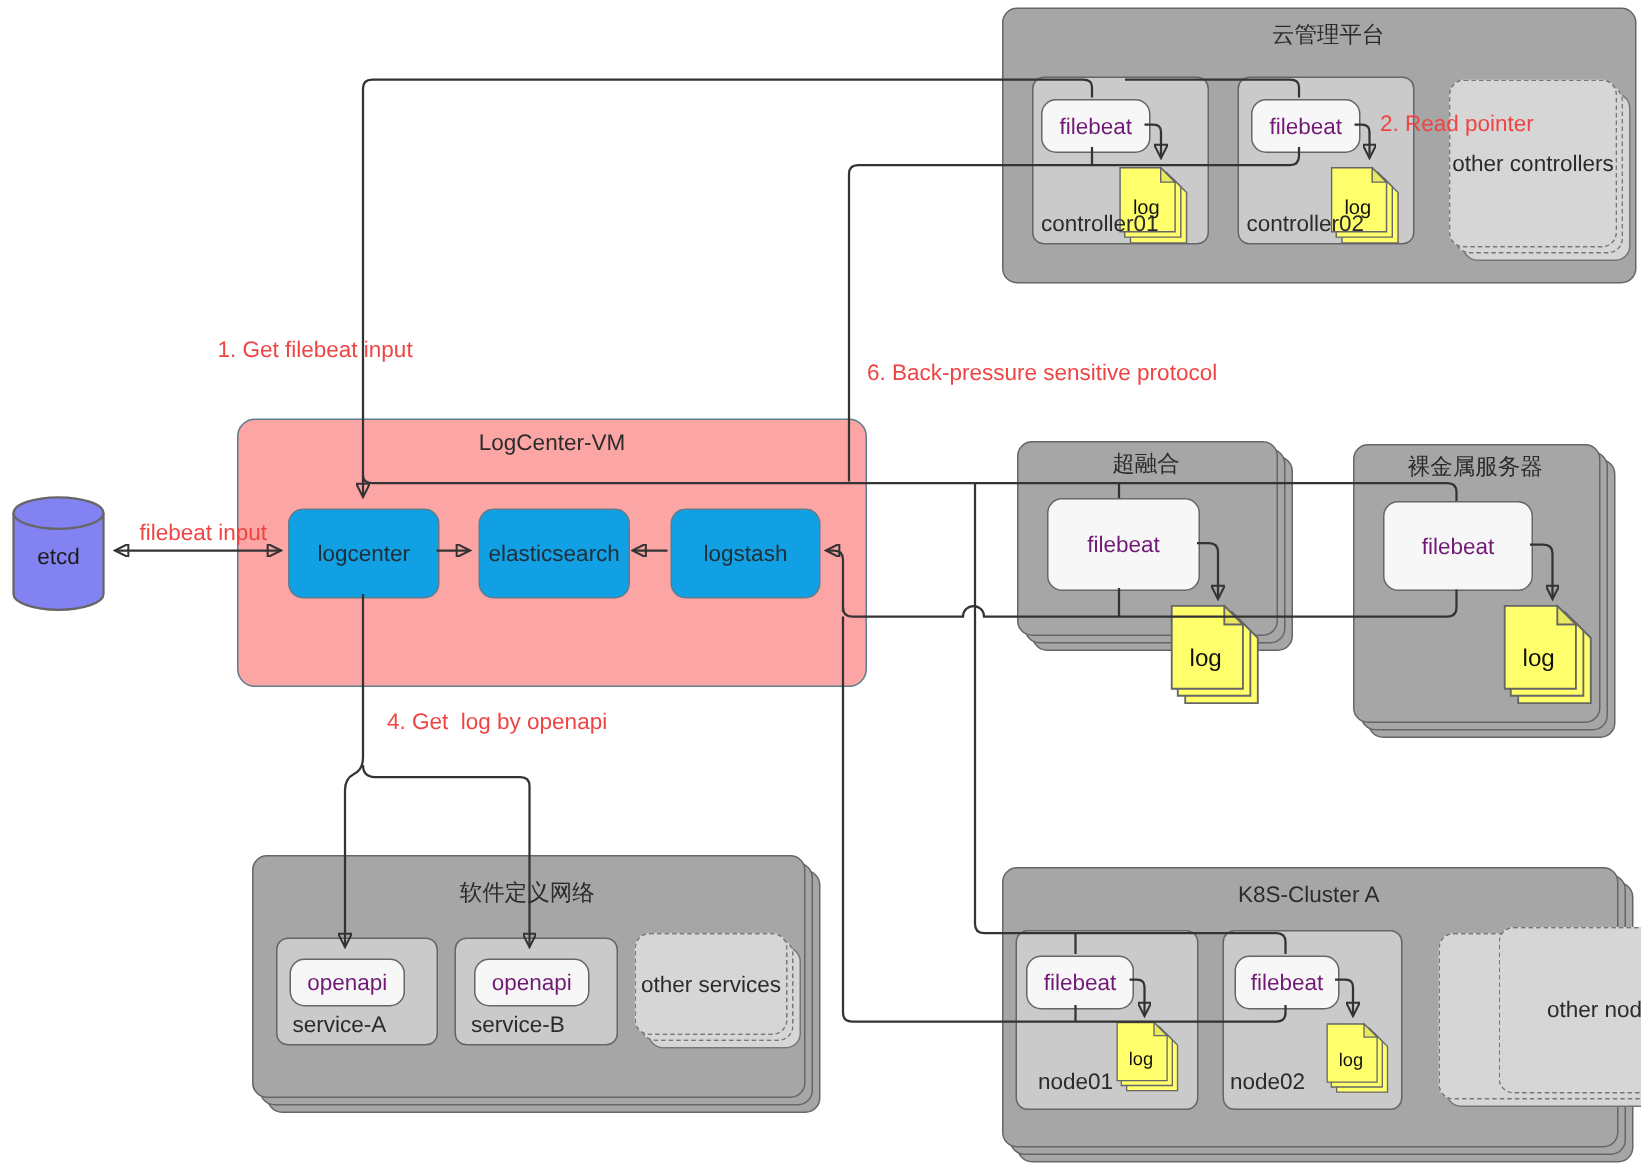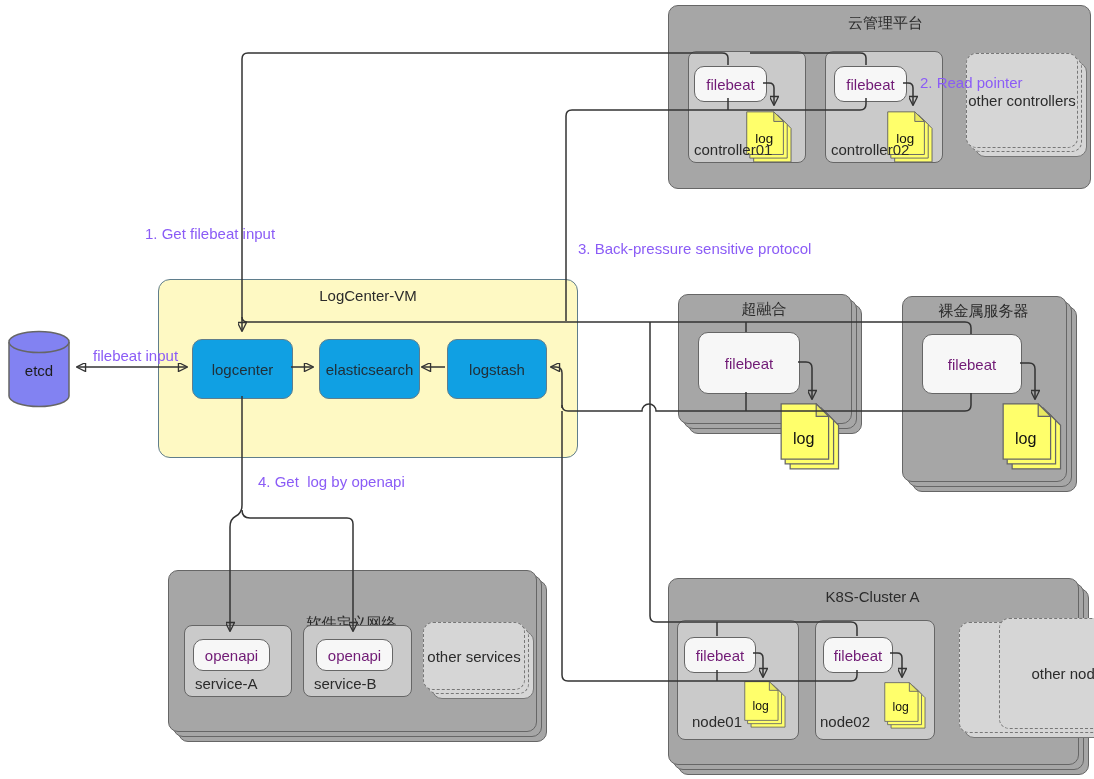"2. Read pointer" .note { color: #8b5cf6 -> #ef4444 }
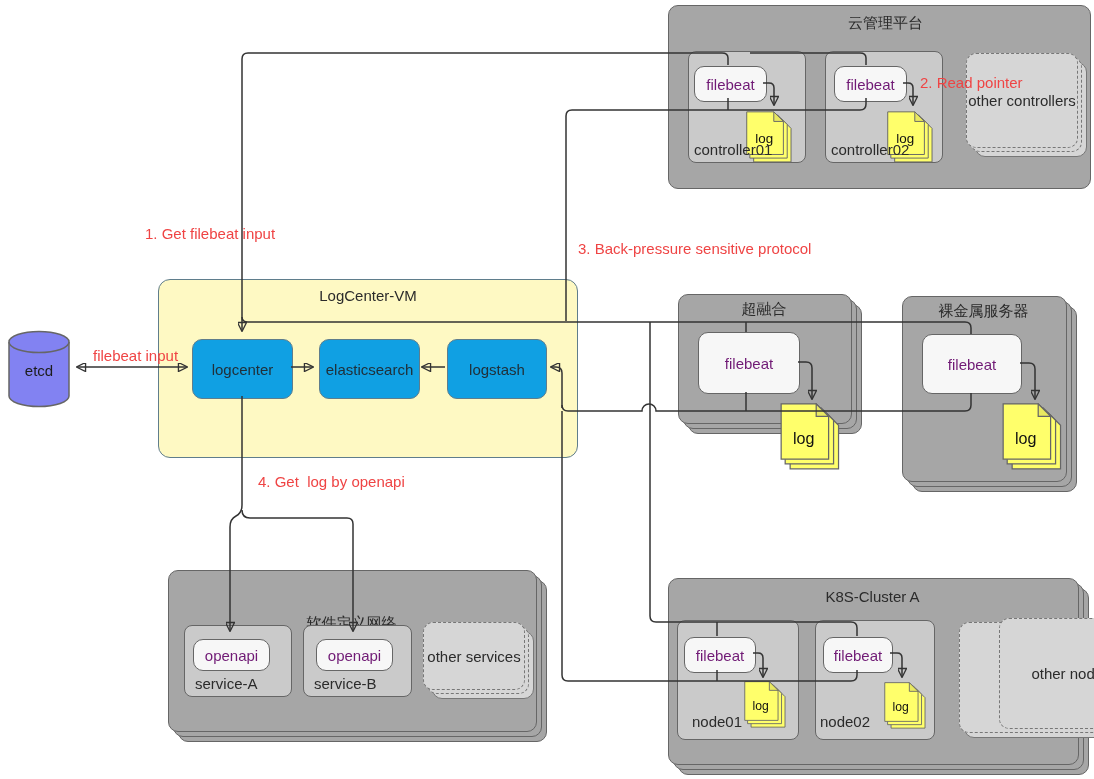"other controllers" div.ogroup { height: 93px -> 110px }
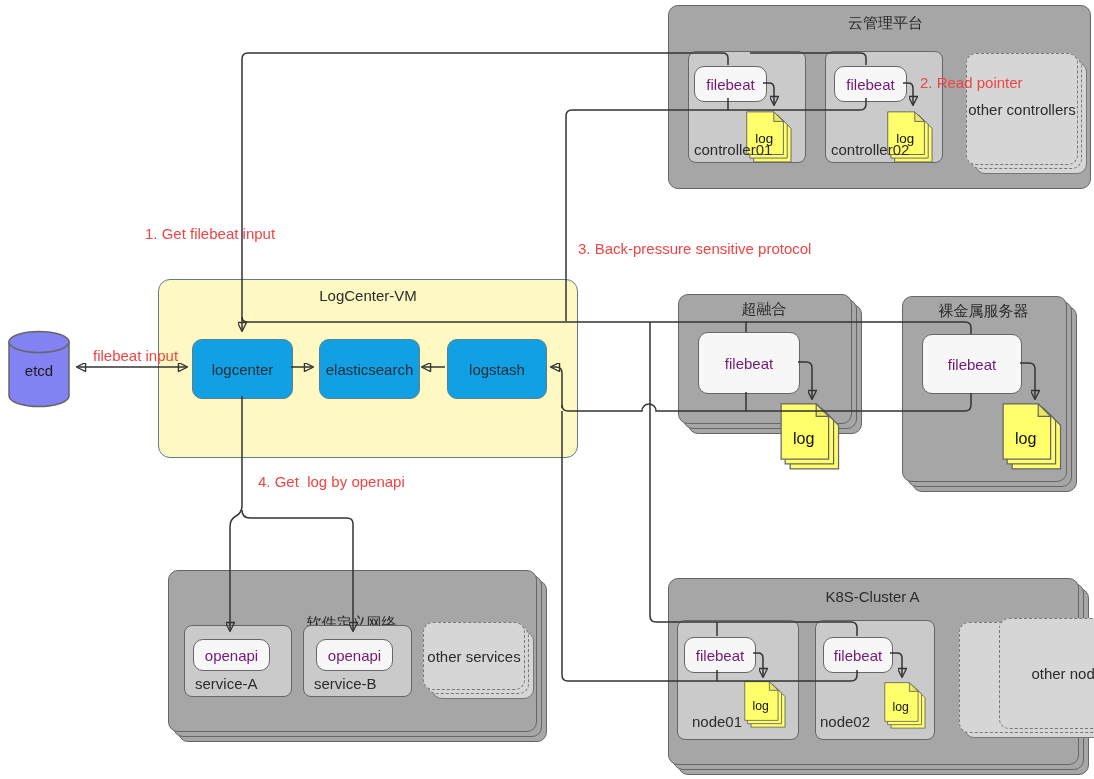"3. Back-pressure sensitive protocol" div.note { text: 3 -> 6 }
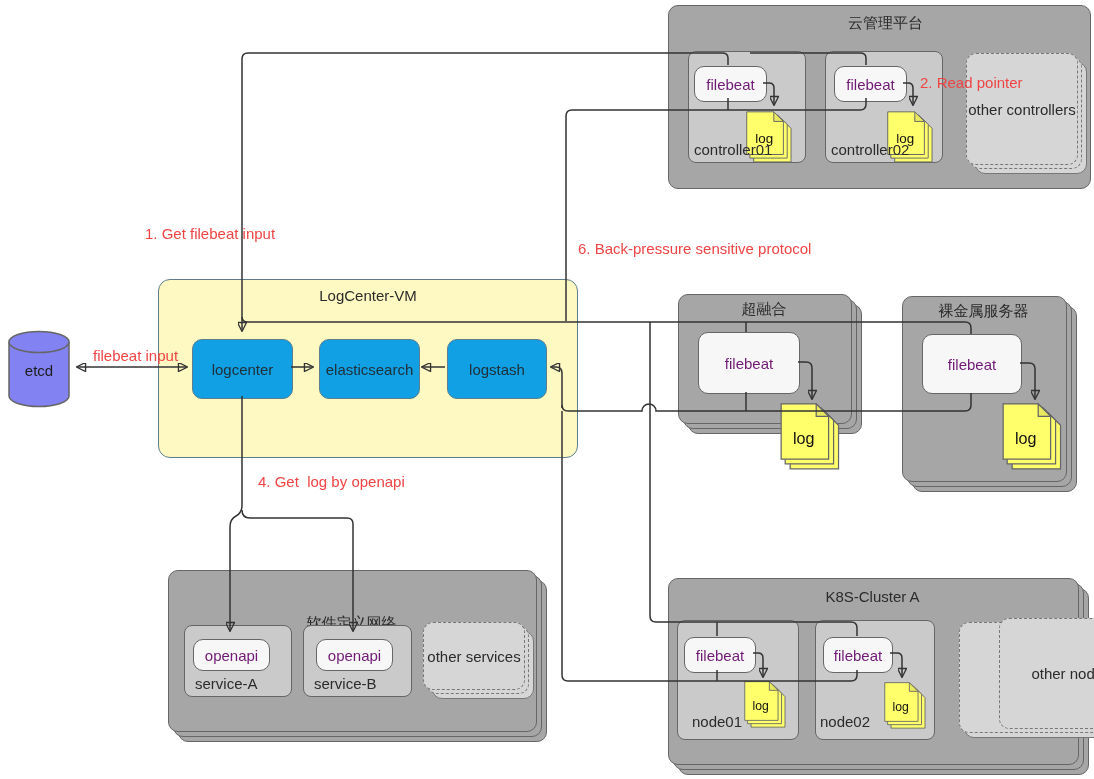"LogCenter-VM" .bluewrap { background: #fef9c3 -> #fca5a5 }
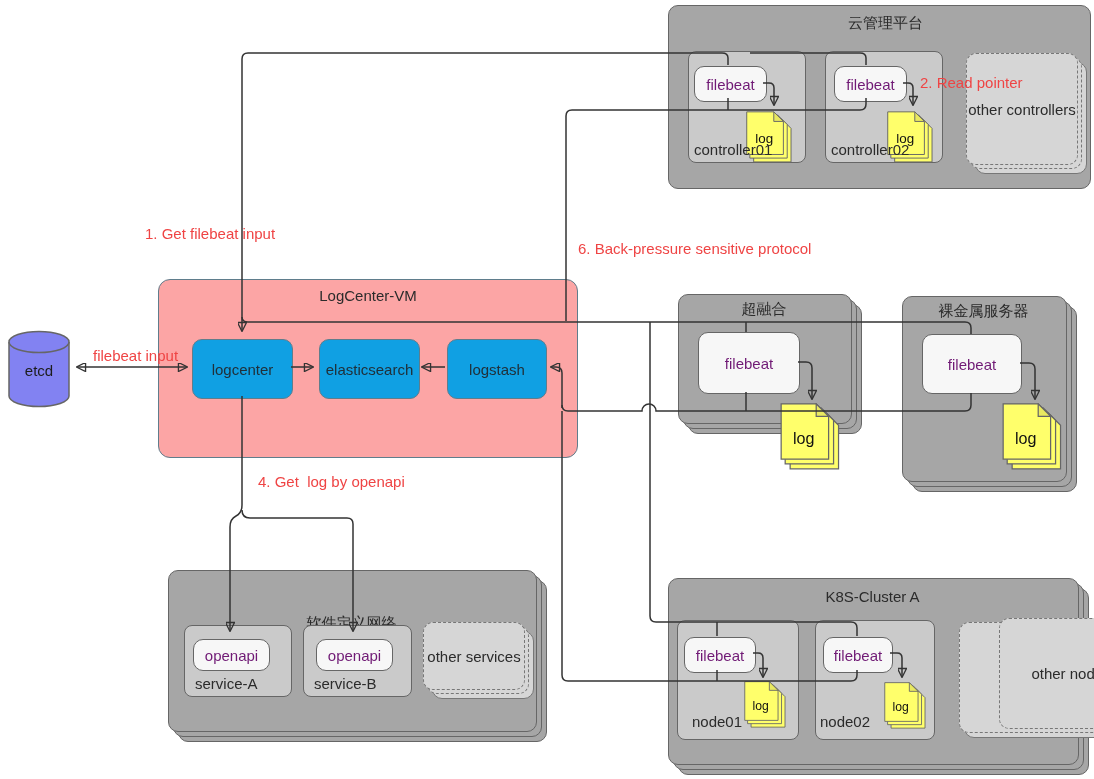"软件定义网络" div.btitle { margin-top: 28px -> none }
